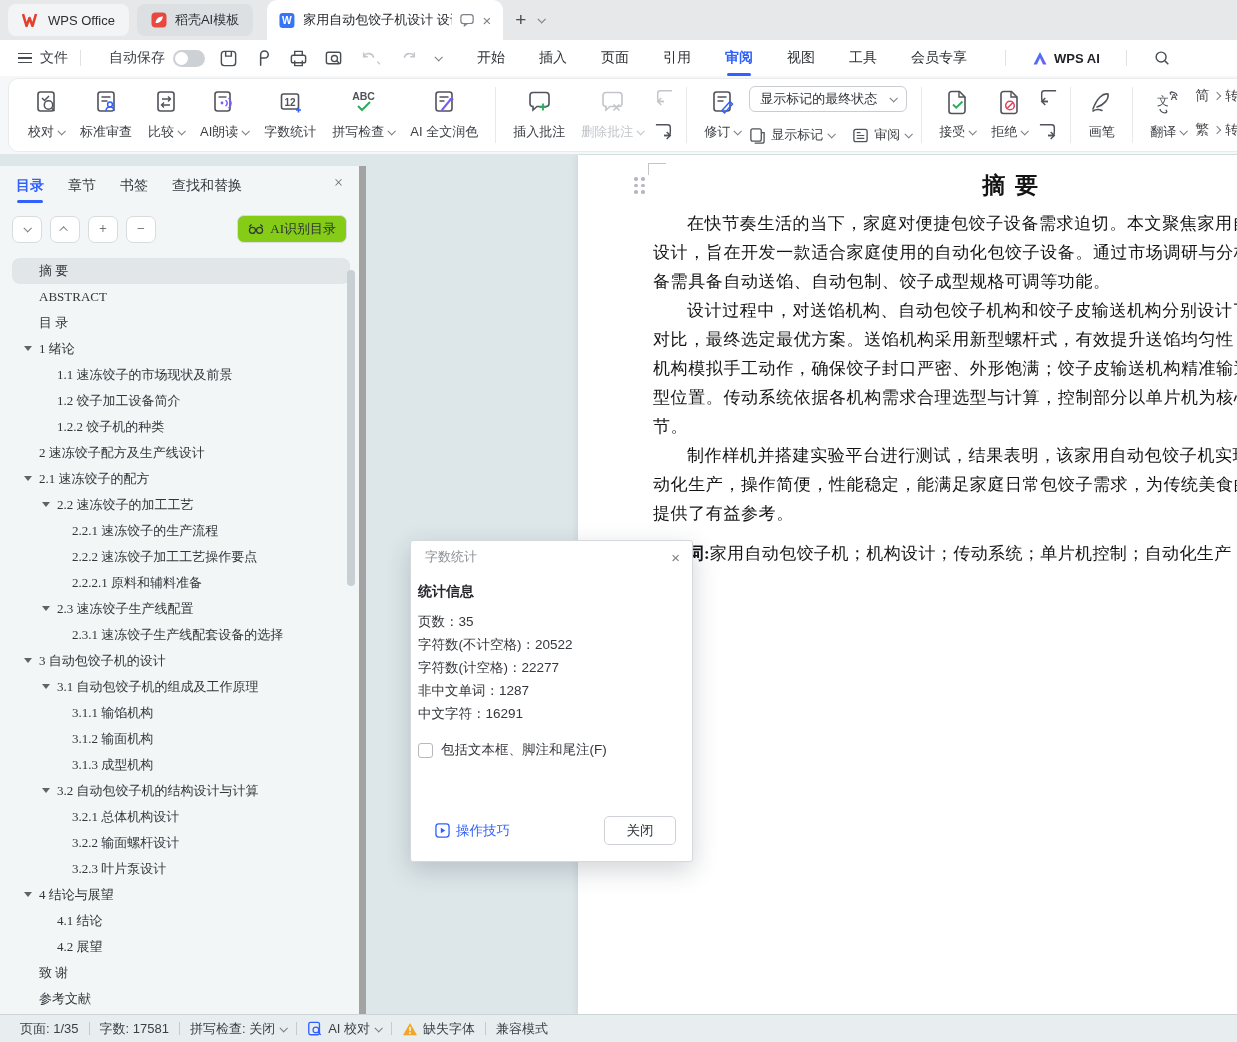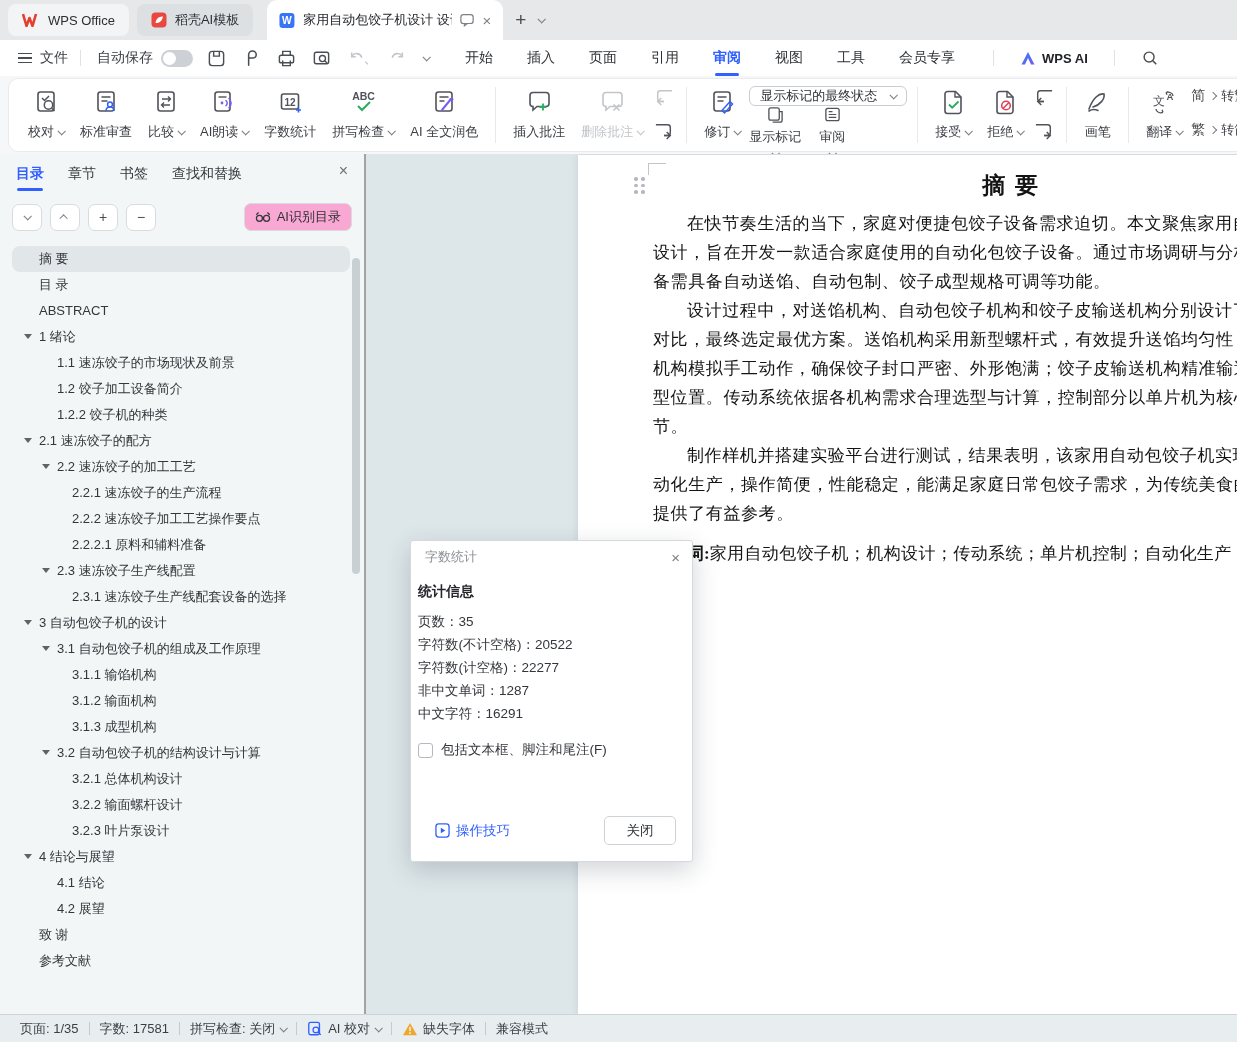"自动保存" .autosave { margin-left: 4px -> 16px }
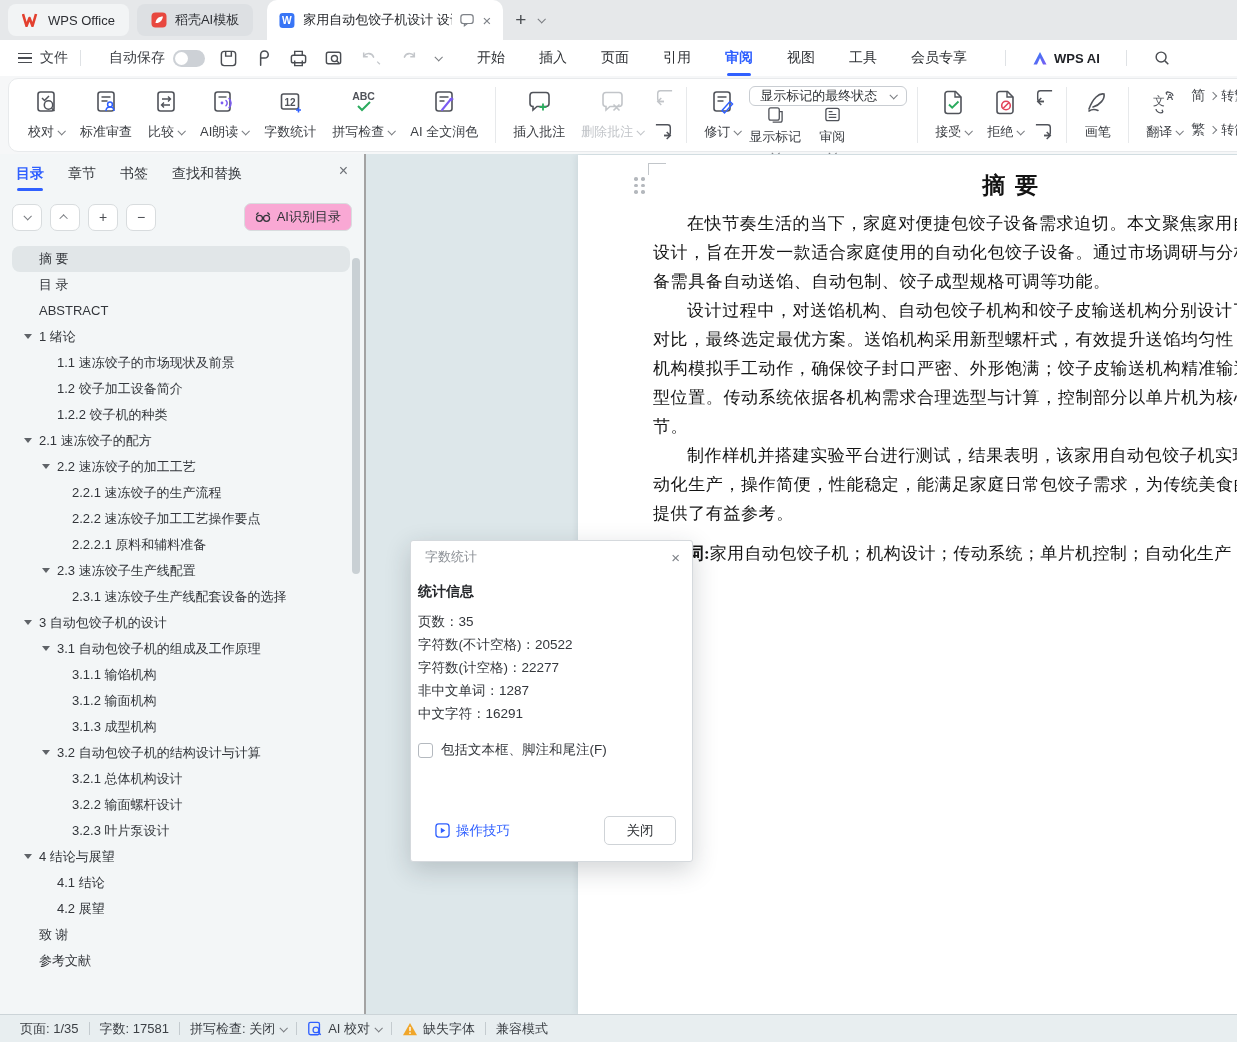"显示标记" .smbtn { flex-direction: column -> none }
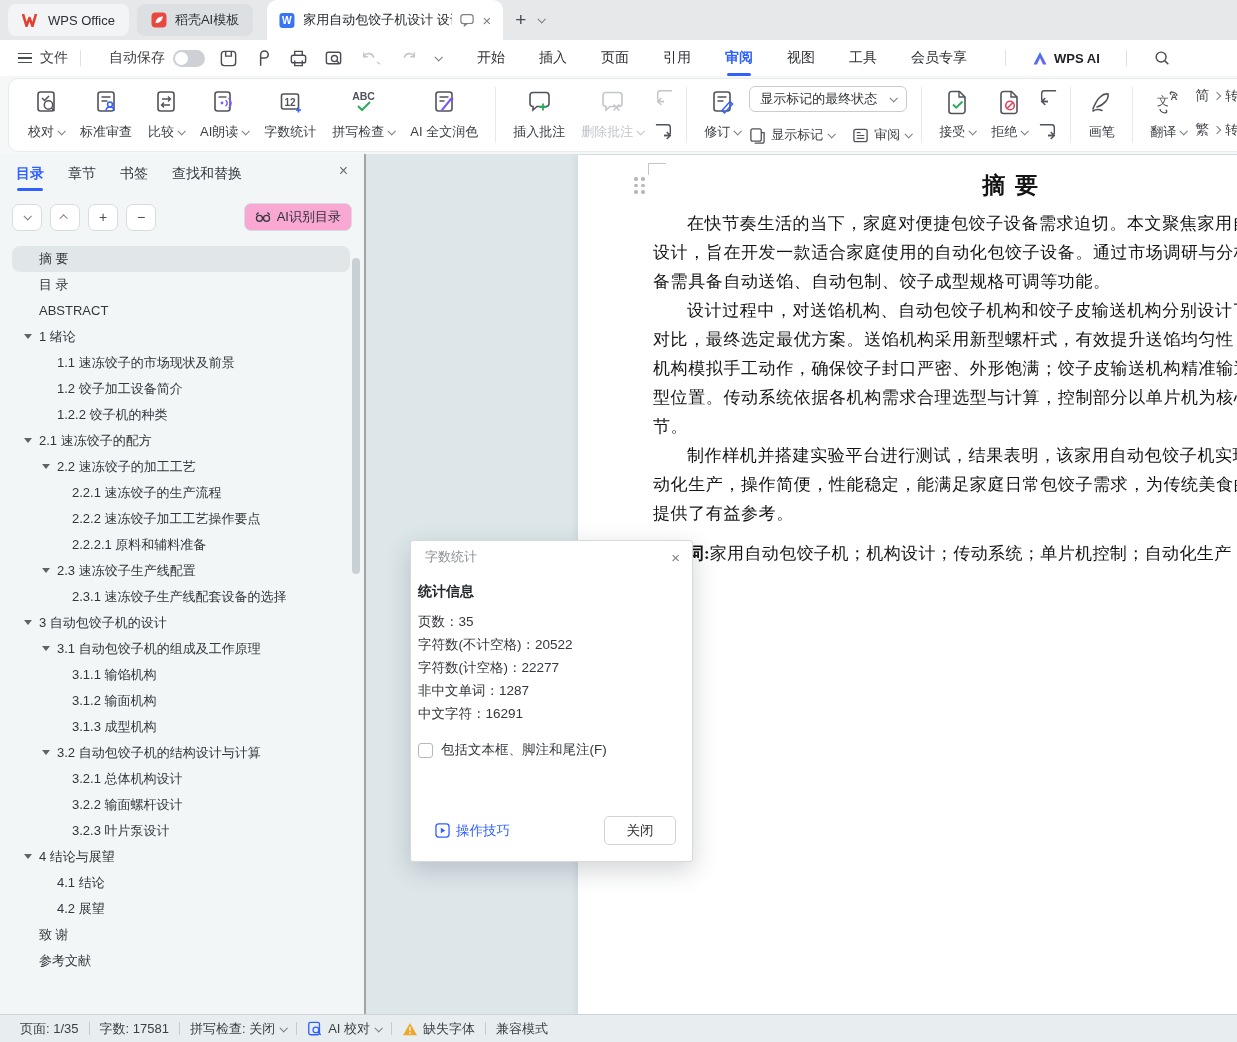"目录" .sidebar { border-right: 2px solid #a3a3a3 -> 7px solid #a3a3a3; font-family: none -> Liberation Serif, serif; top: 0 -> 12px }
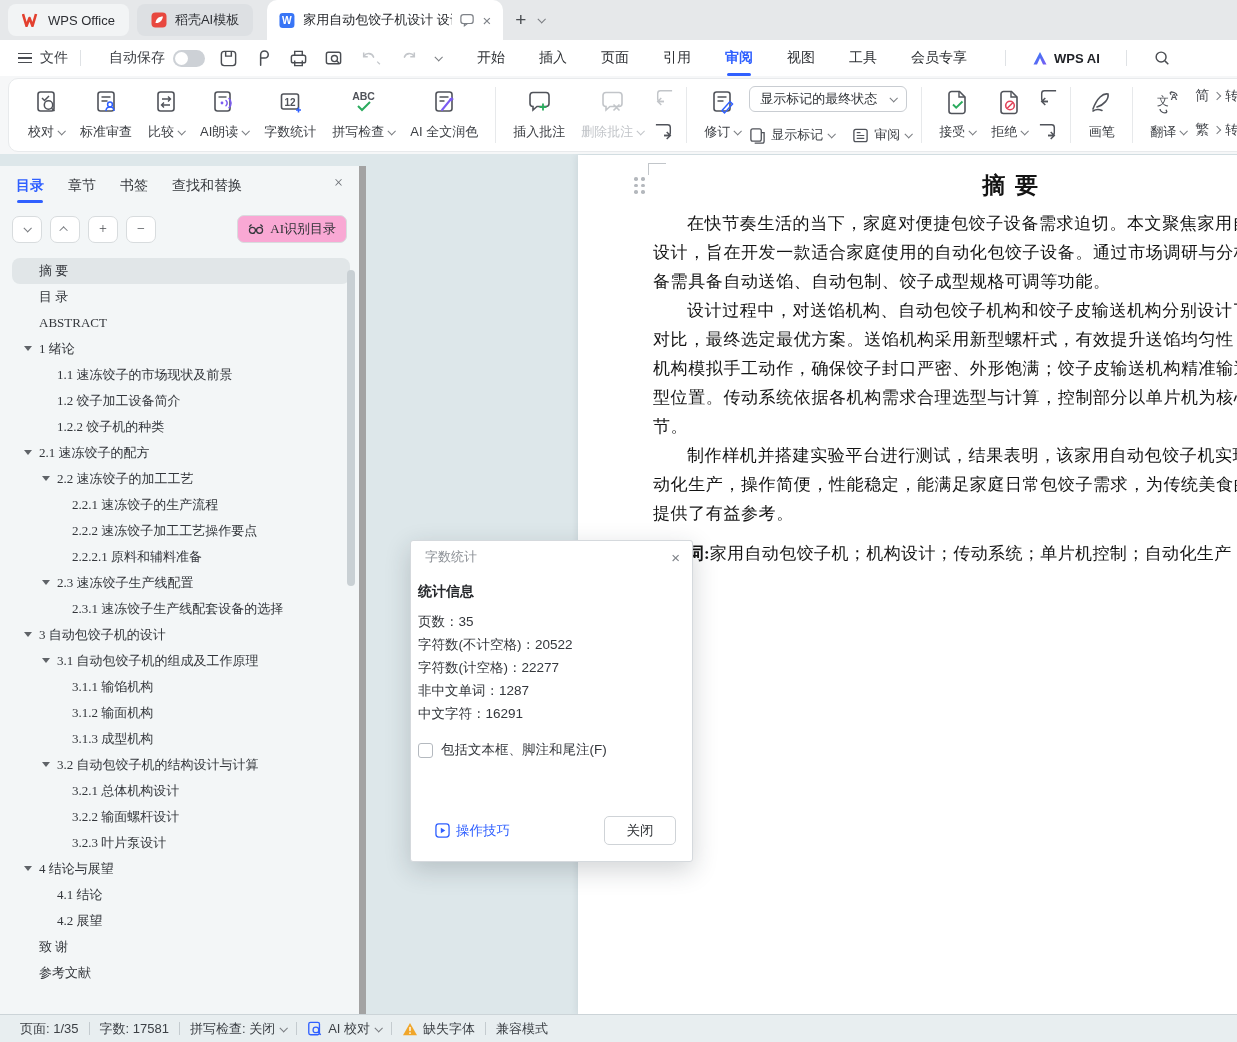"AI识别目录" .aitoc { background: #f9a8d4 -> #84cc16 }
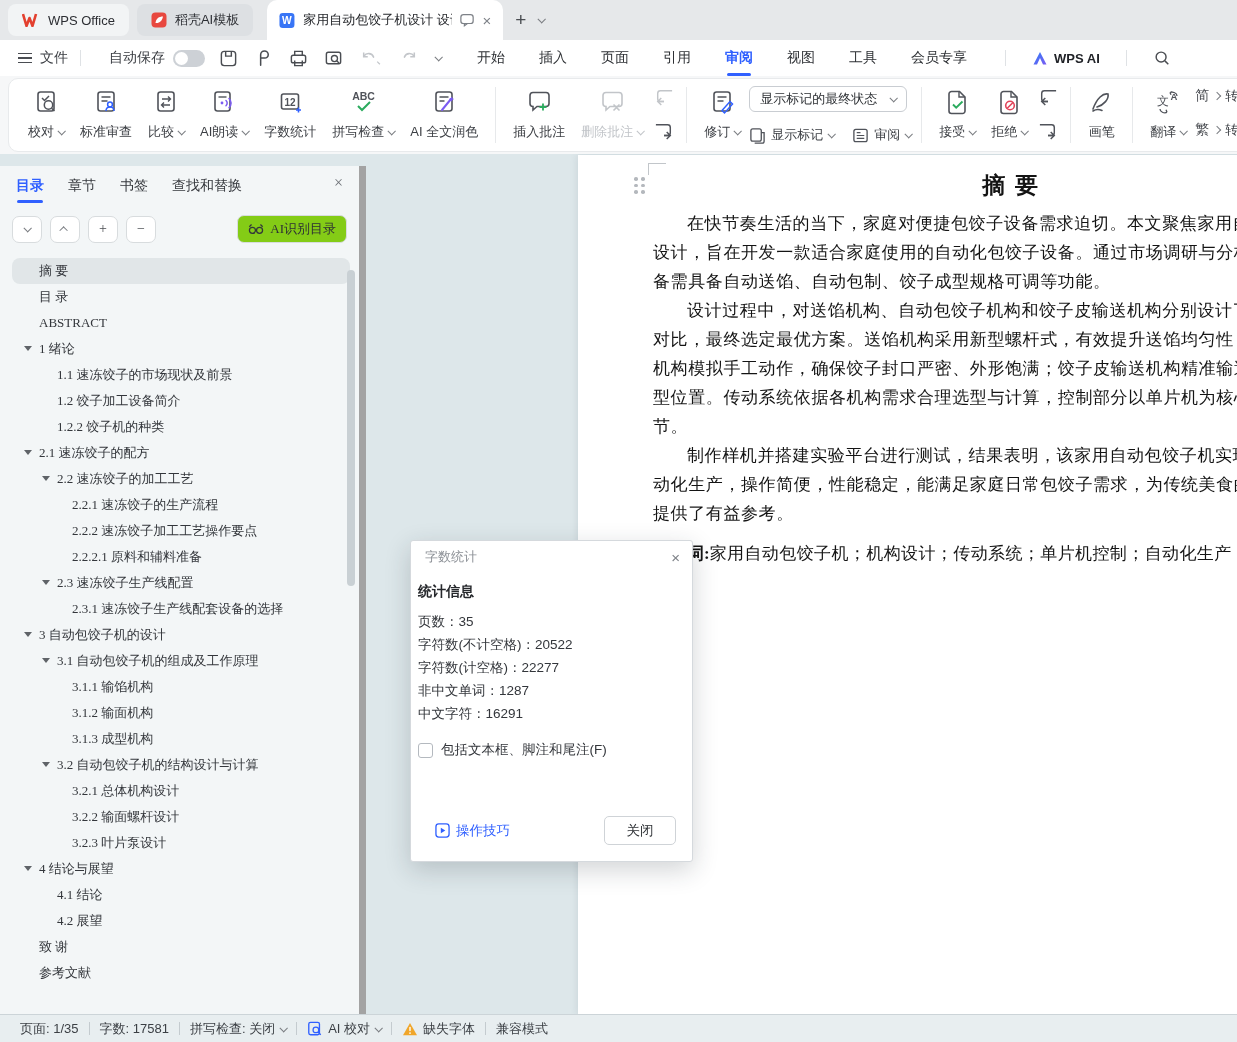"目 录" div.trow { order: before "ABSTRACT" -> after "ABSTRACT" }
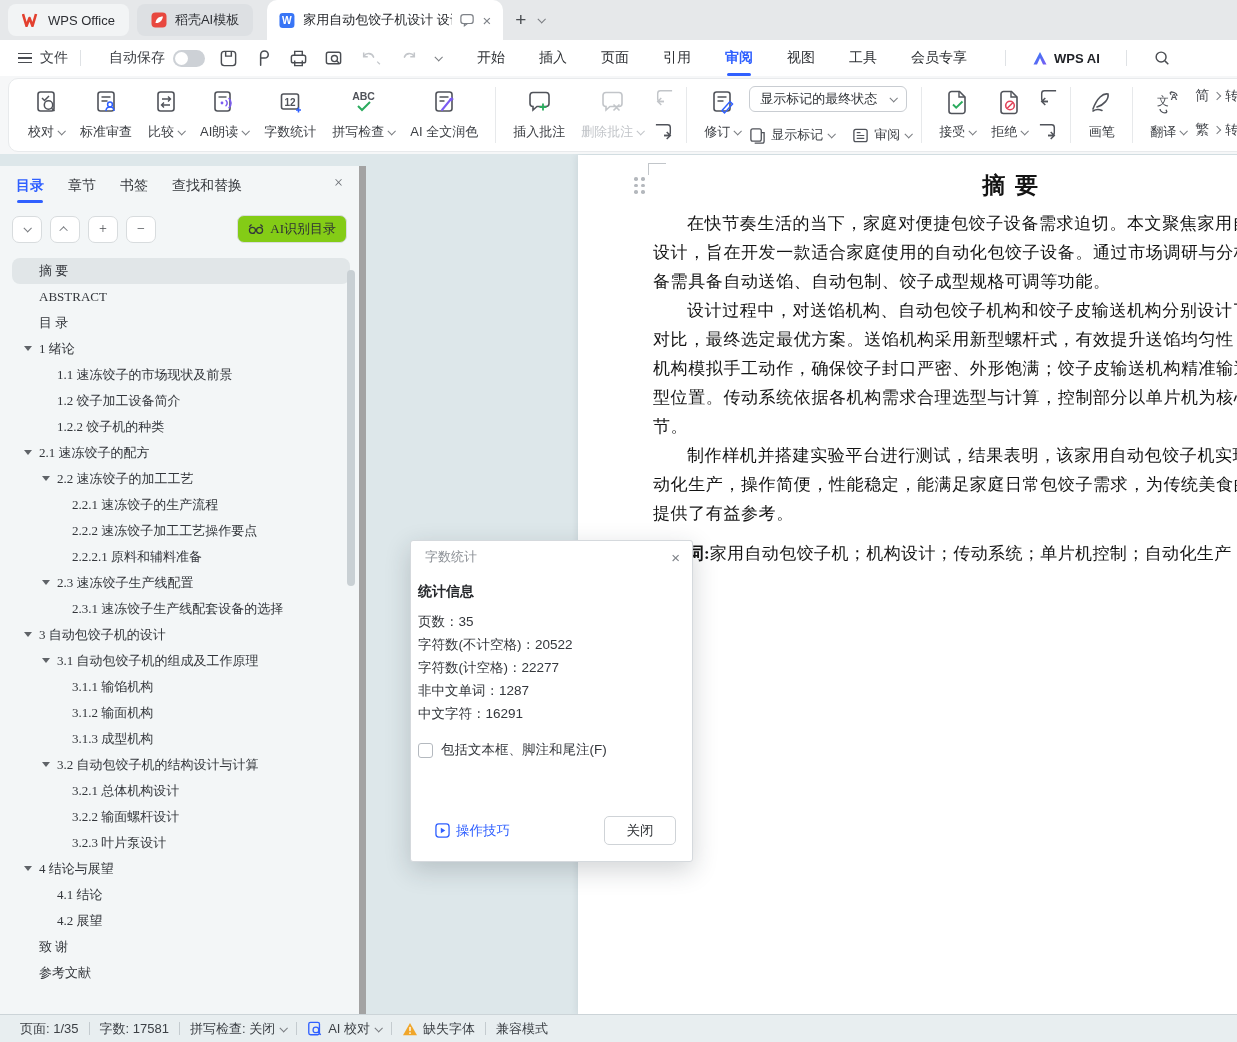"2 速冻饺子配方及生产线设计" div.trow { html: none -> <div><span>2 速冻饺子配方及生产线设计</span></div> }
